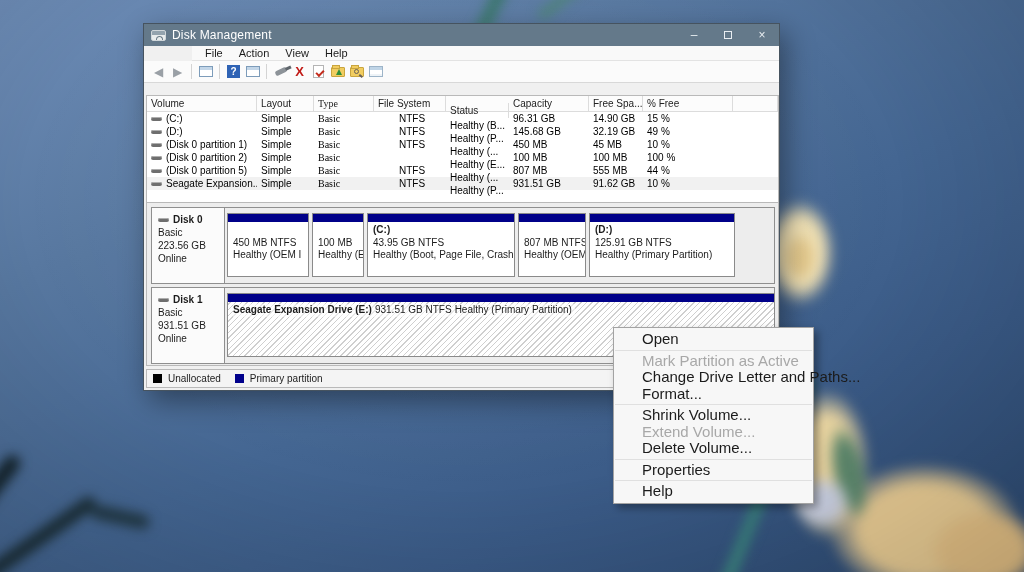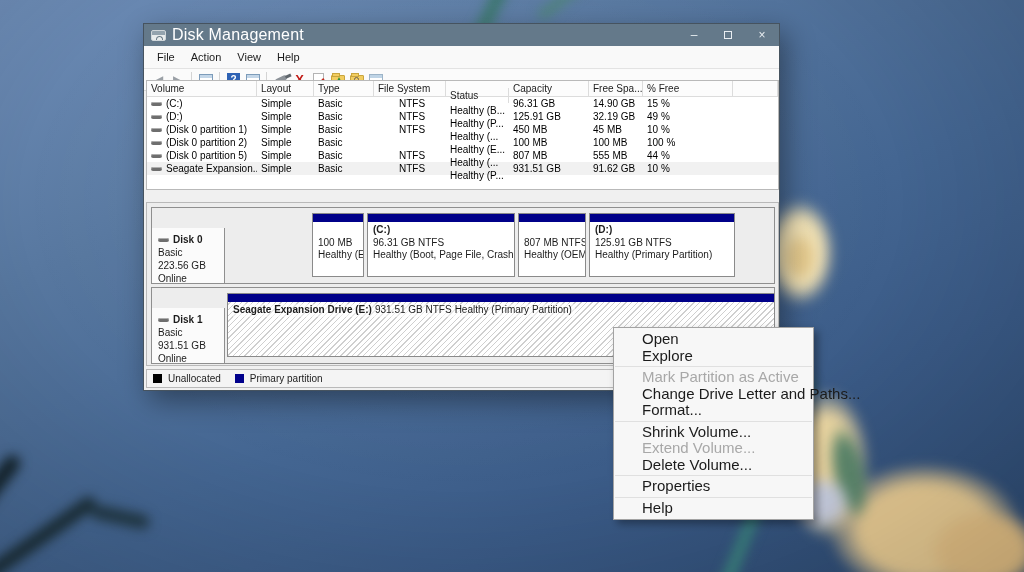"Disk Management" .title-text { font-size: 16px -> 12px }
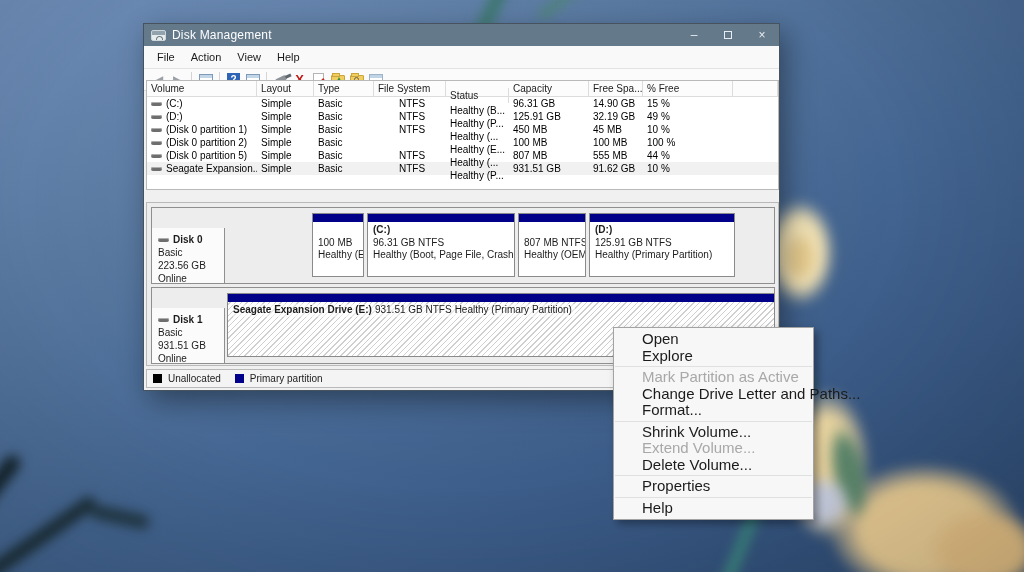"File" .menubar { height: 23px -> 15px; margin-left: none -> 48px }
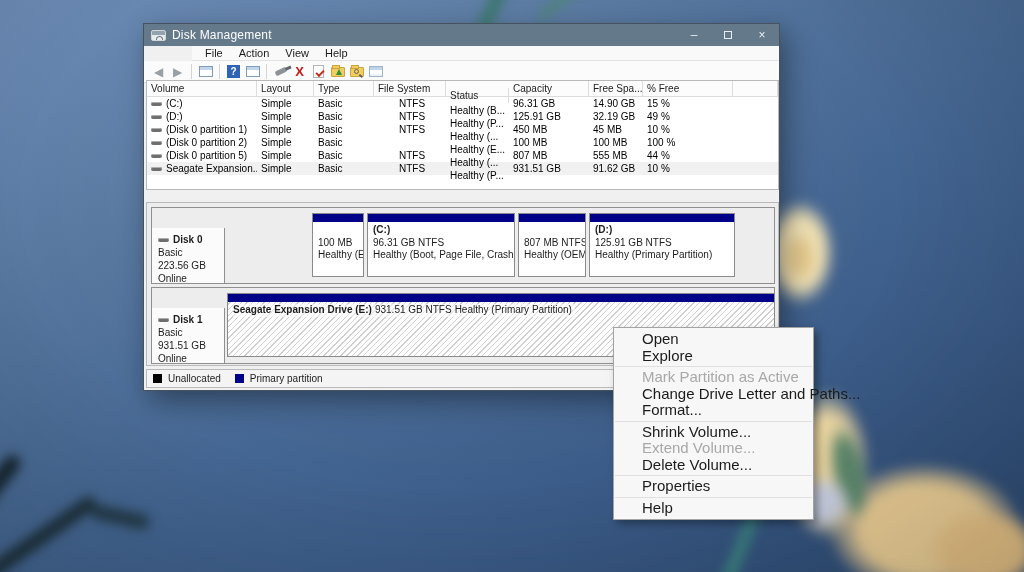"Volume" .list-panel { top: 56px -> 71px }
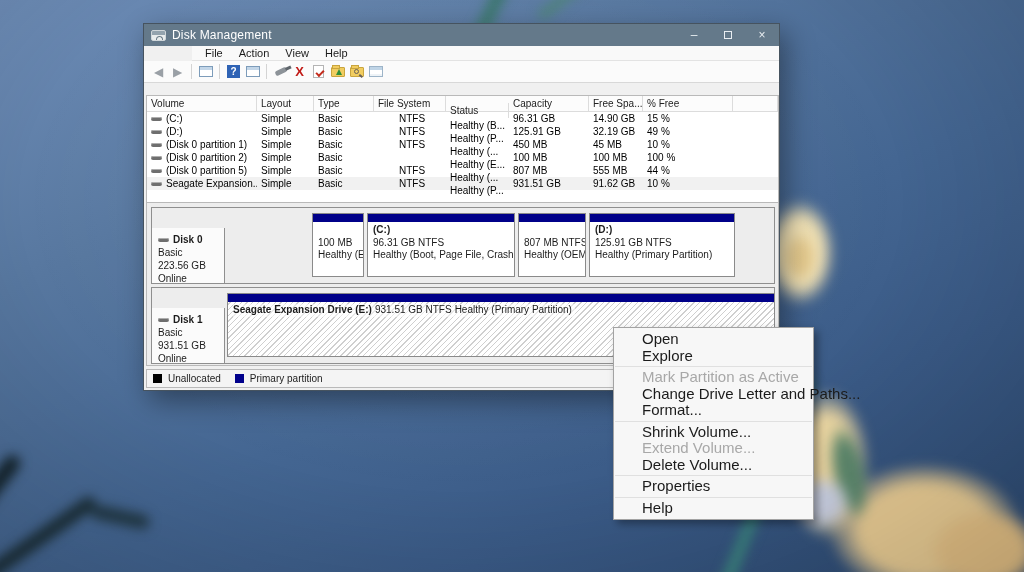"Type" .w-typ { font-family: none -> Liberation Serif, serif }
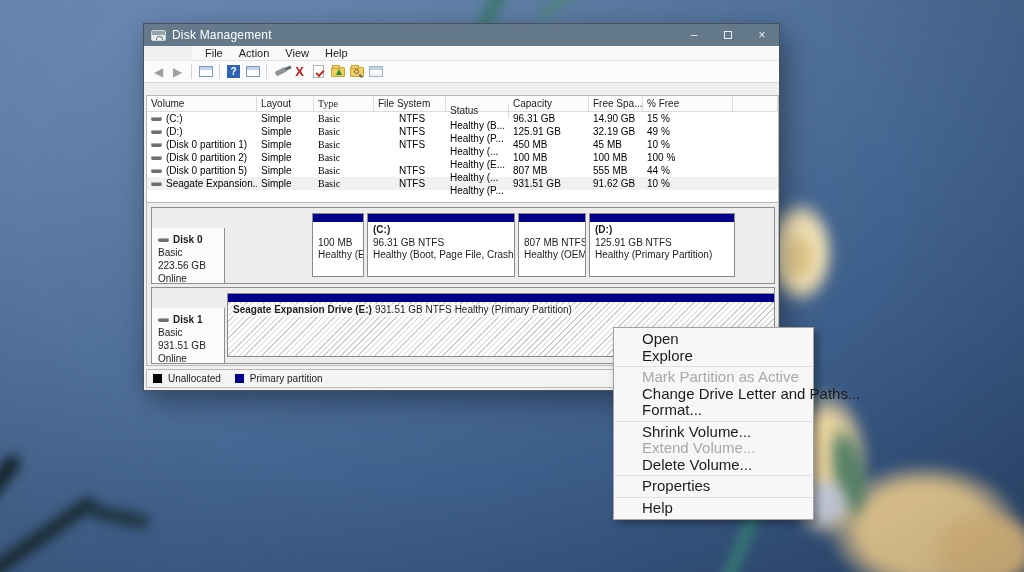"125.91 GB" span.vc { text: 125.91 -> 145.68 }
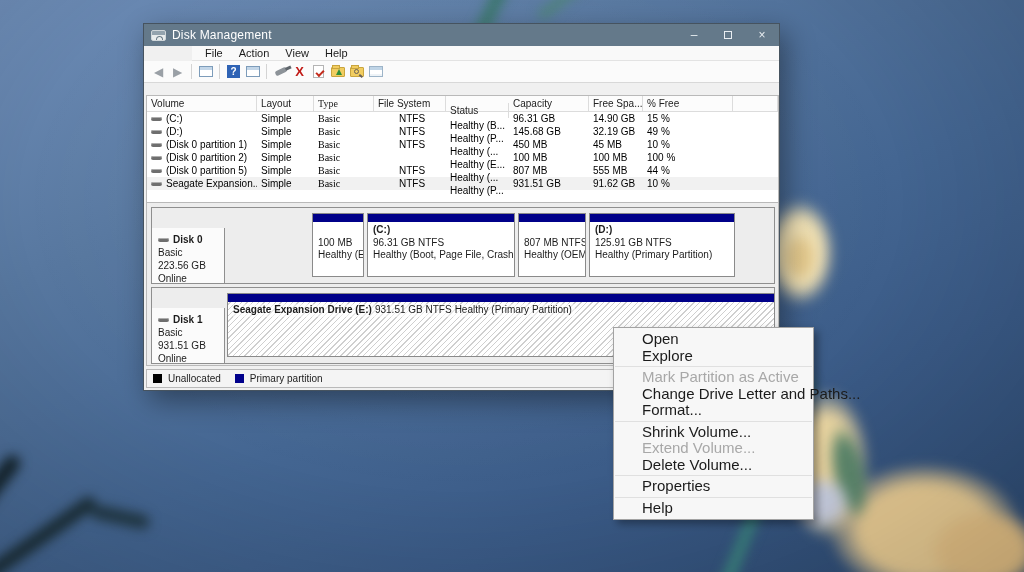"Disk 0" .disk-label { margin-top: 20px -> none }
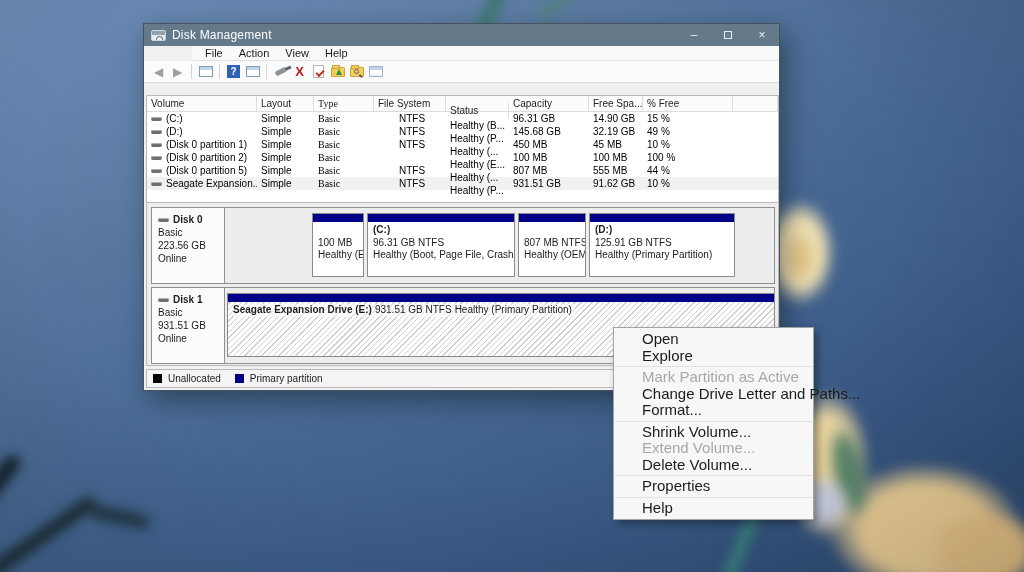"450 MB NTFS" div.part { html: none -> <div> <div></div> <div> <div></div> <div>450 MB NTFS</div> <div>Healthy (OEM I</div> </div> </div> }
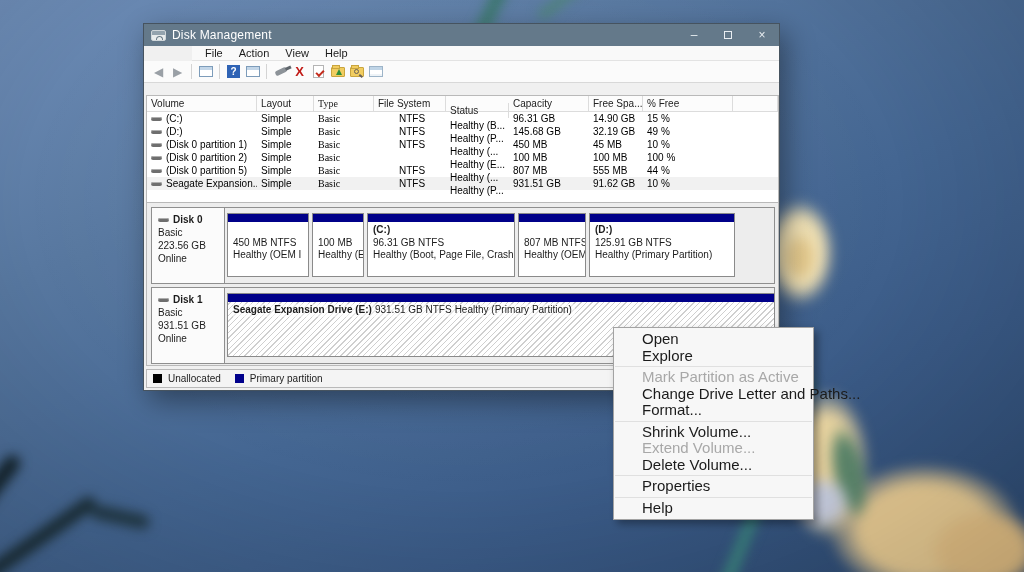"96.31 GB NTFS" div.pline { text: 96.31 -> 43.95 }
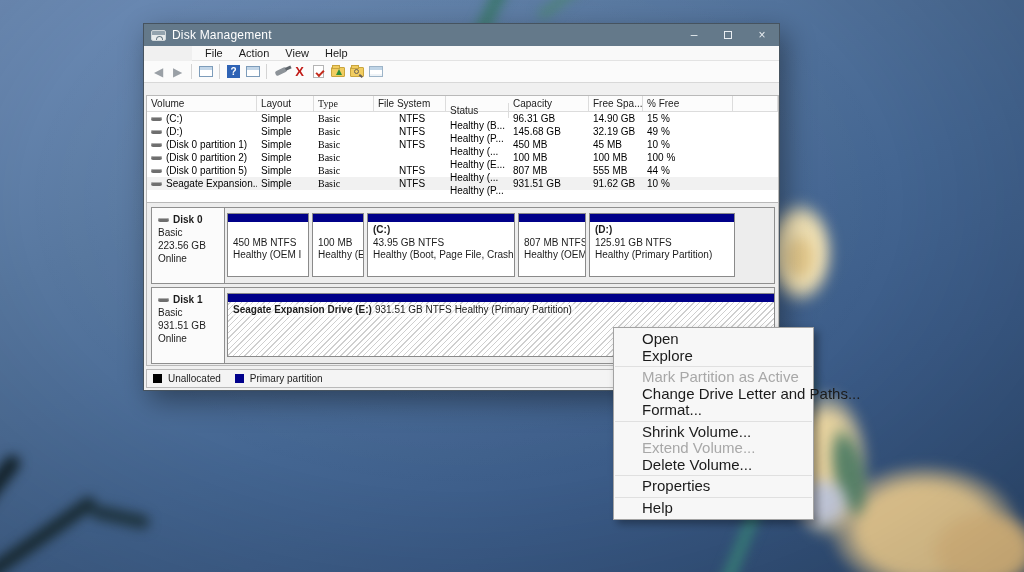"Explore" div.cm-item { html: <div>Explore</div> -> none }
